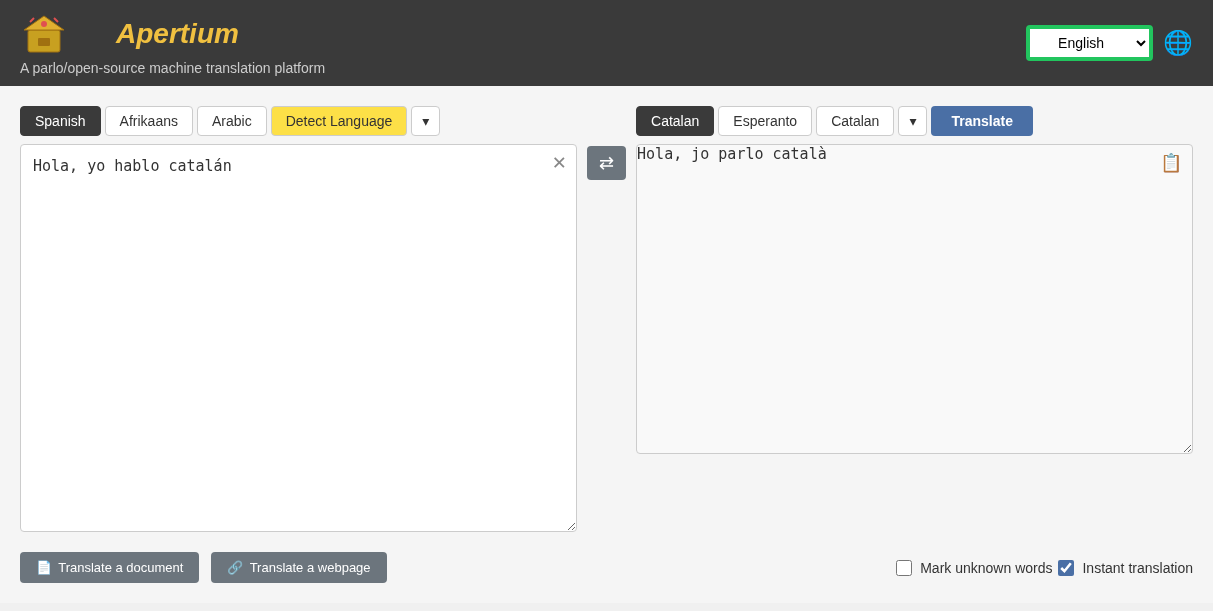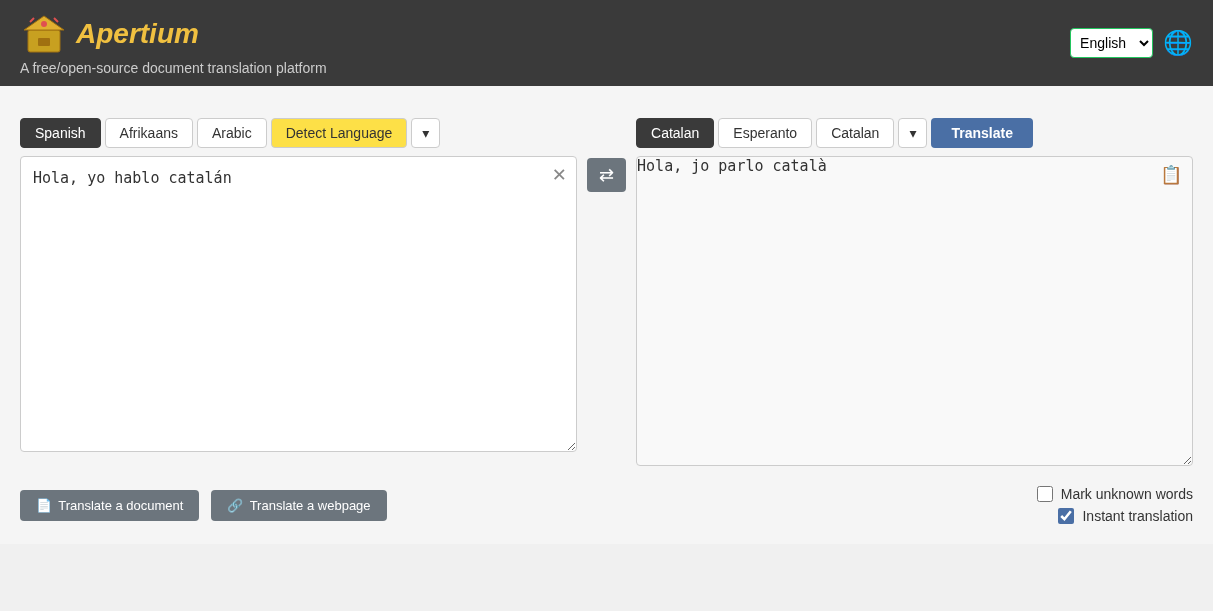"Apertium" .logo-text { margin-left: none -> 40px }
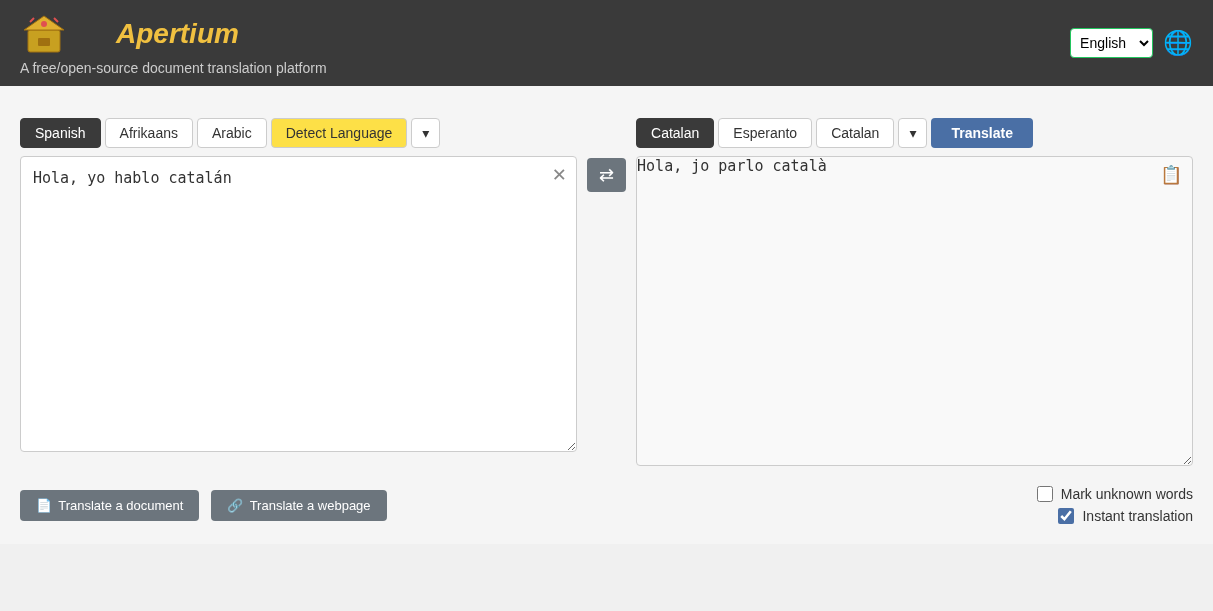"English" .lang-select { border: 1px solid #22c55e -> 4px solid #22c55e; padding: 5px 5px -> 5px 24px }
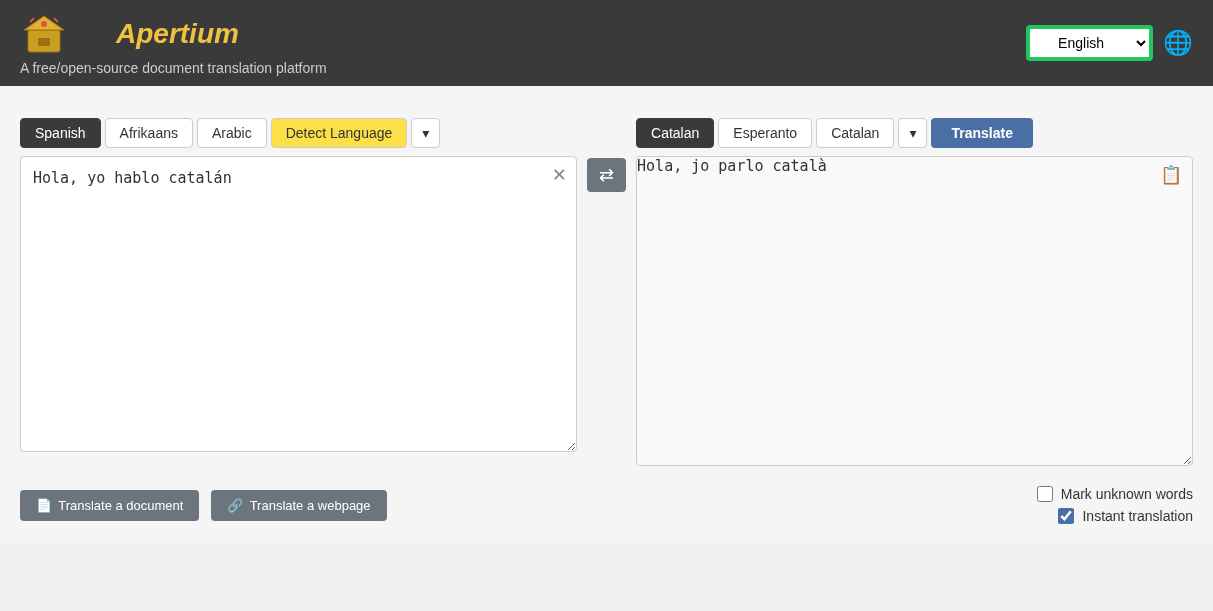"A free/open-source document translation" span.tagline { text: free/open-source document -> parlo/open-source machine }
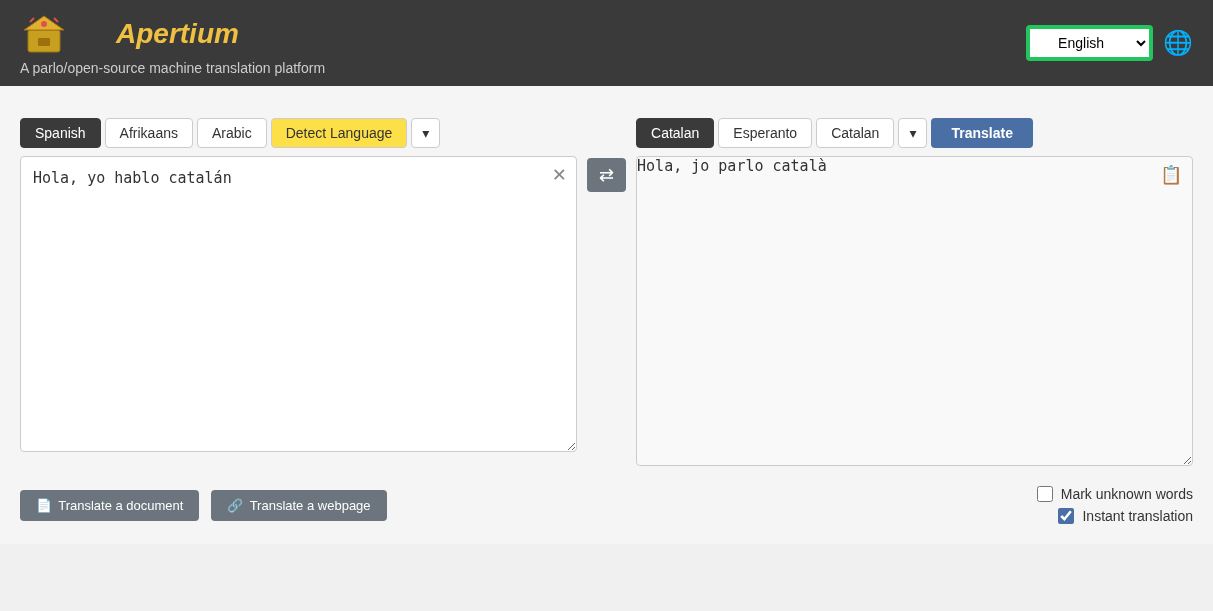"Spanish" .translator-container { margin-top: 12px -> none }
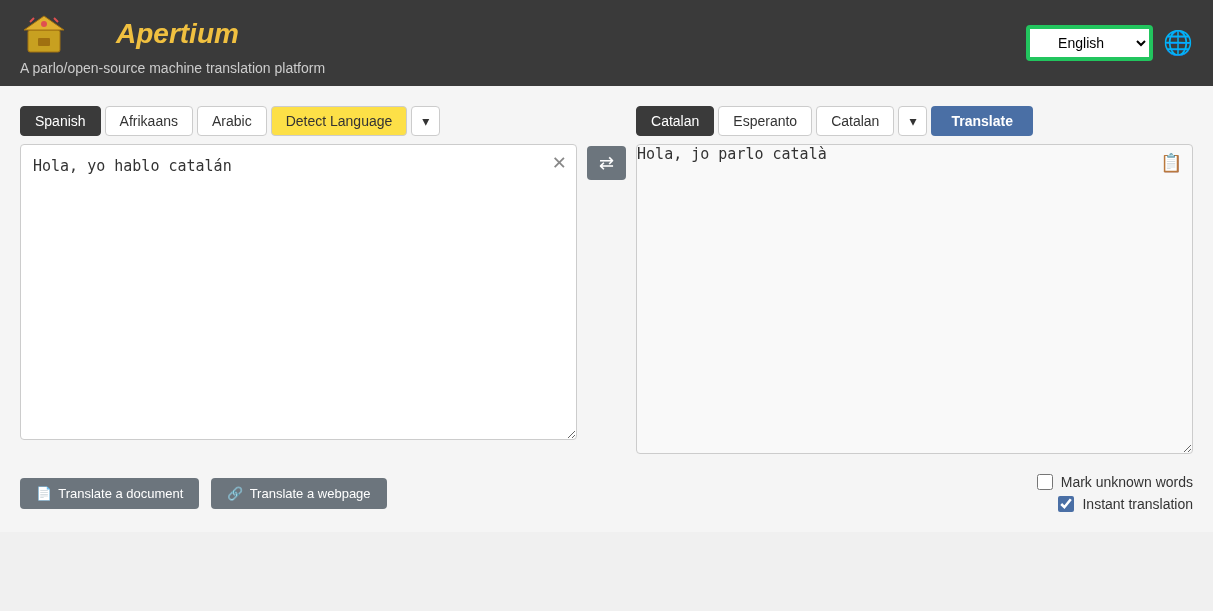"Hola, yo hablo catalán" .source-textarea { height: 296px -> 388px }
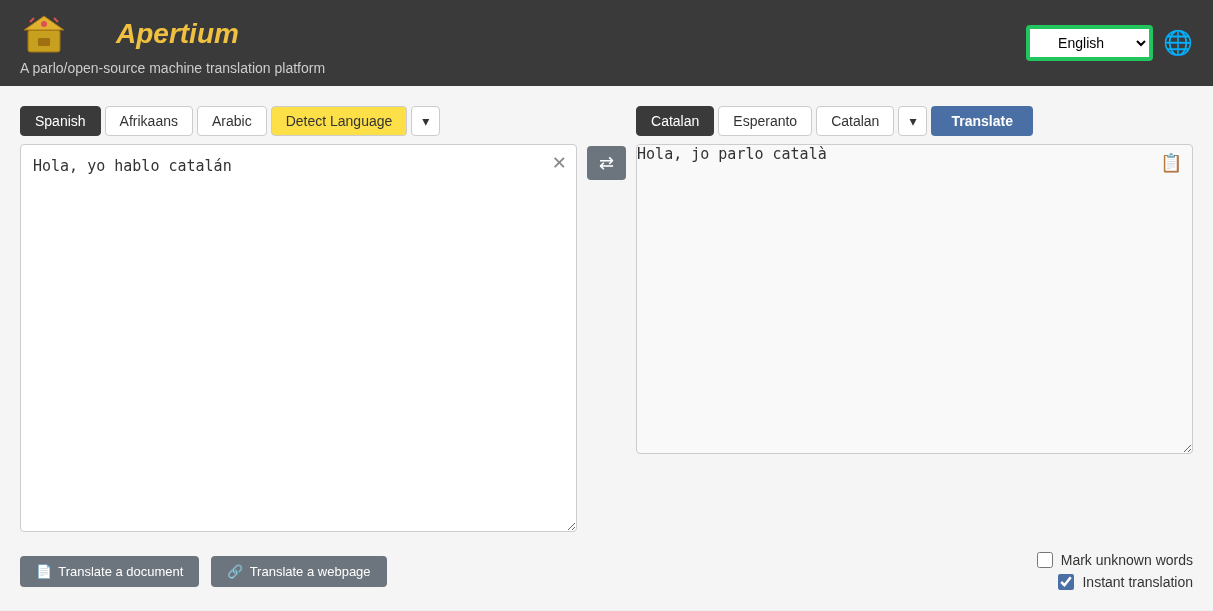"Mark unknown words" .bottom-right { flex-direction: column -> none }
